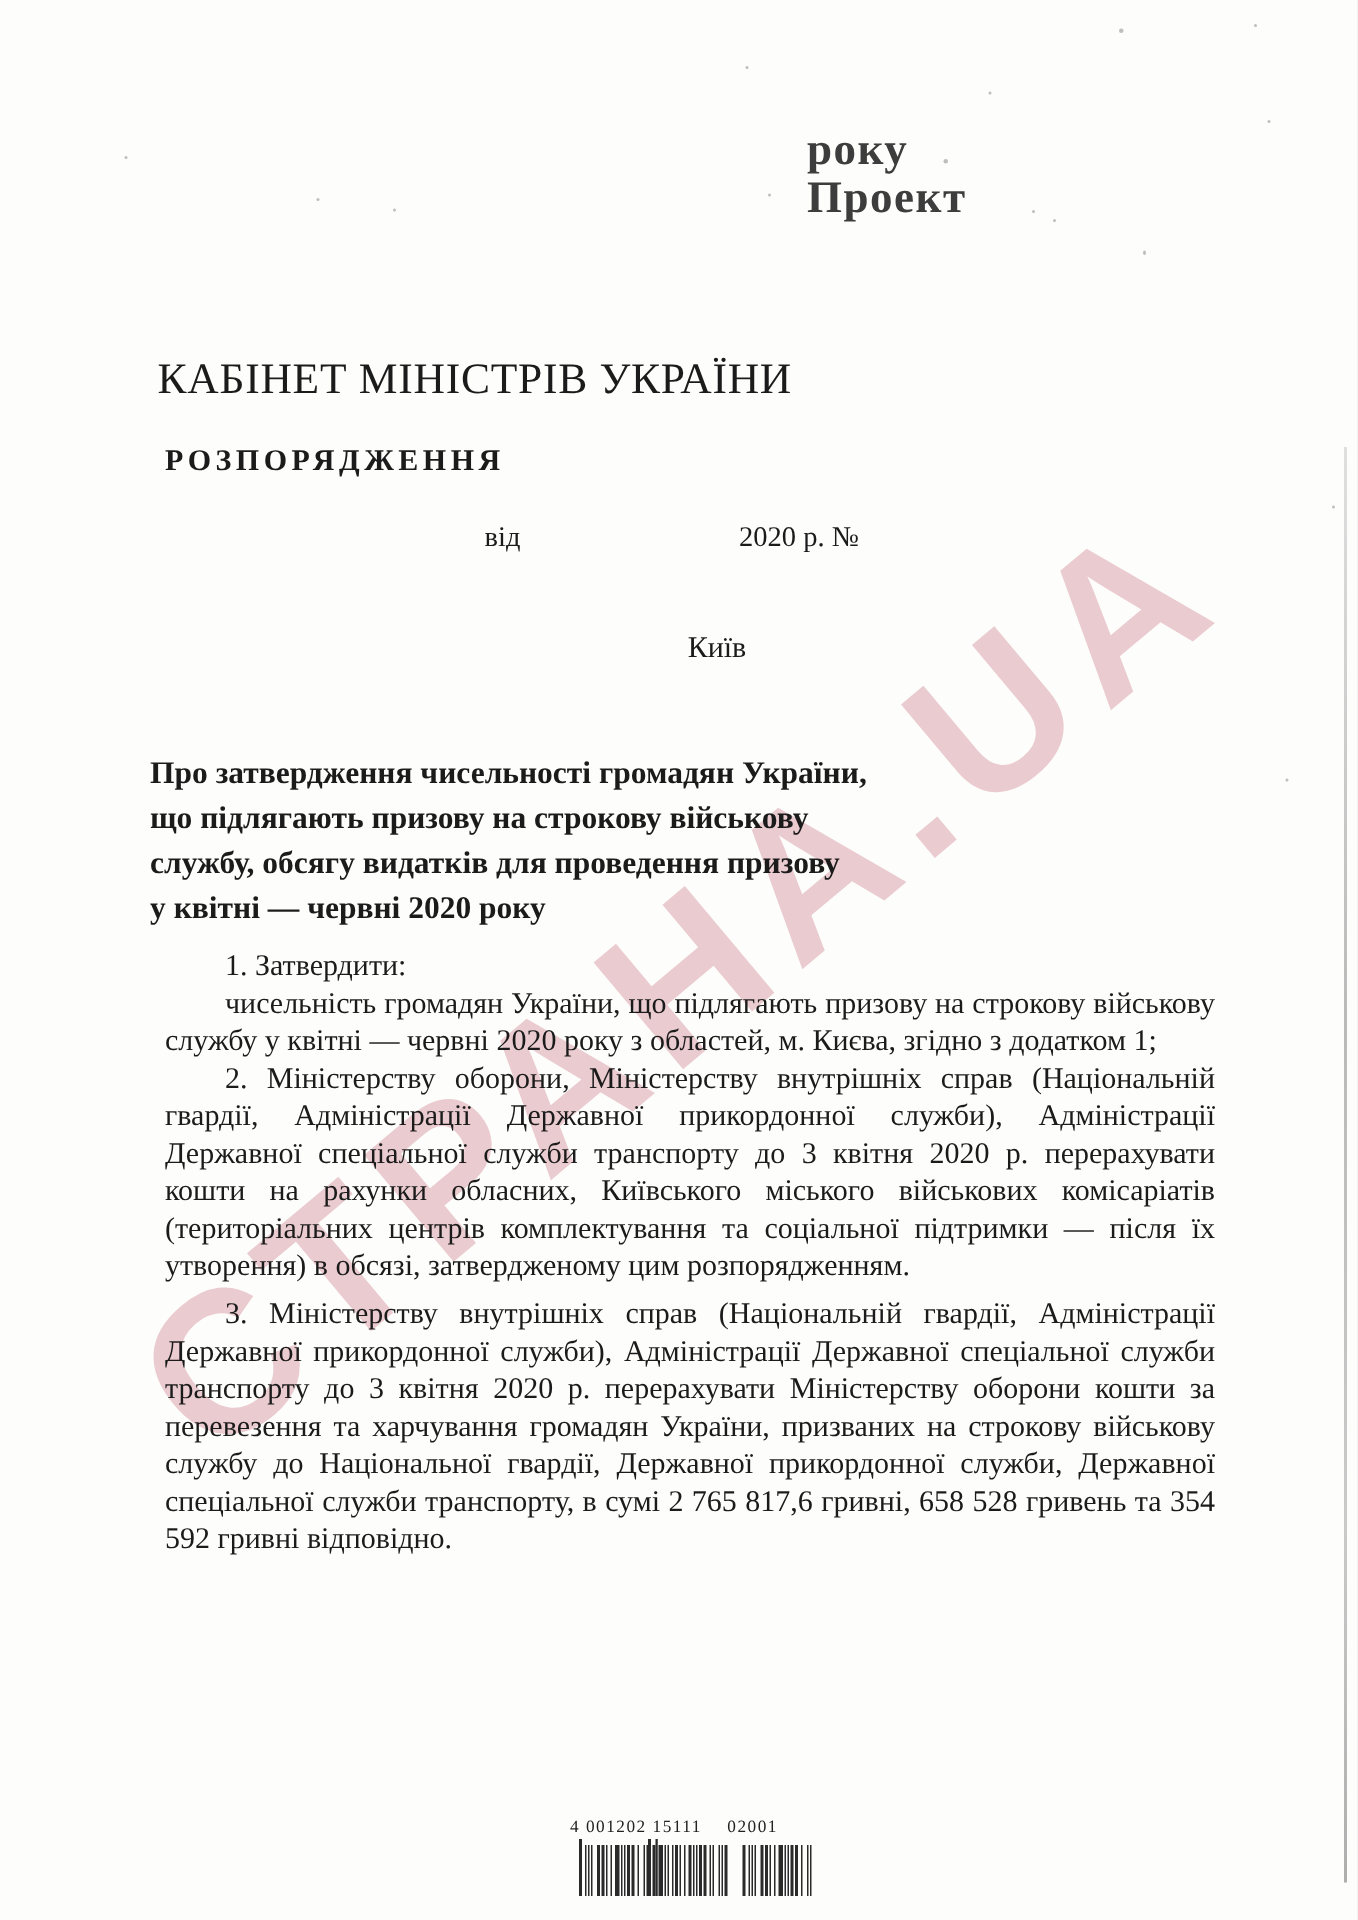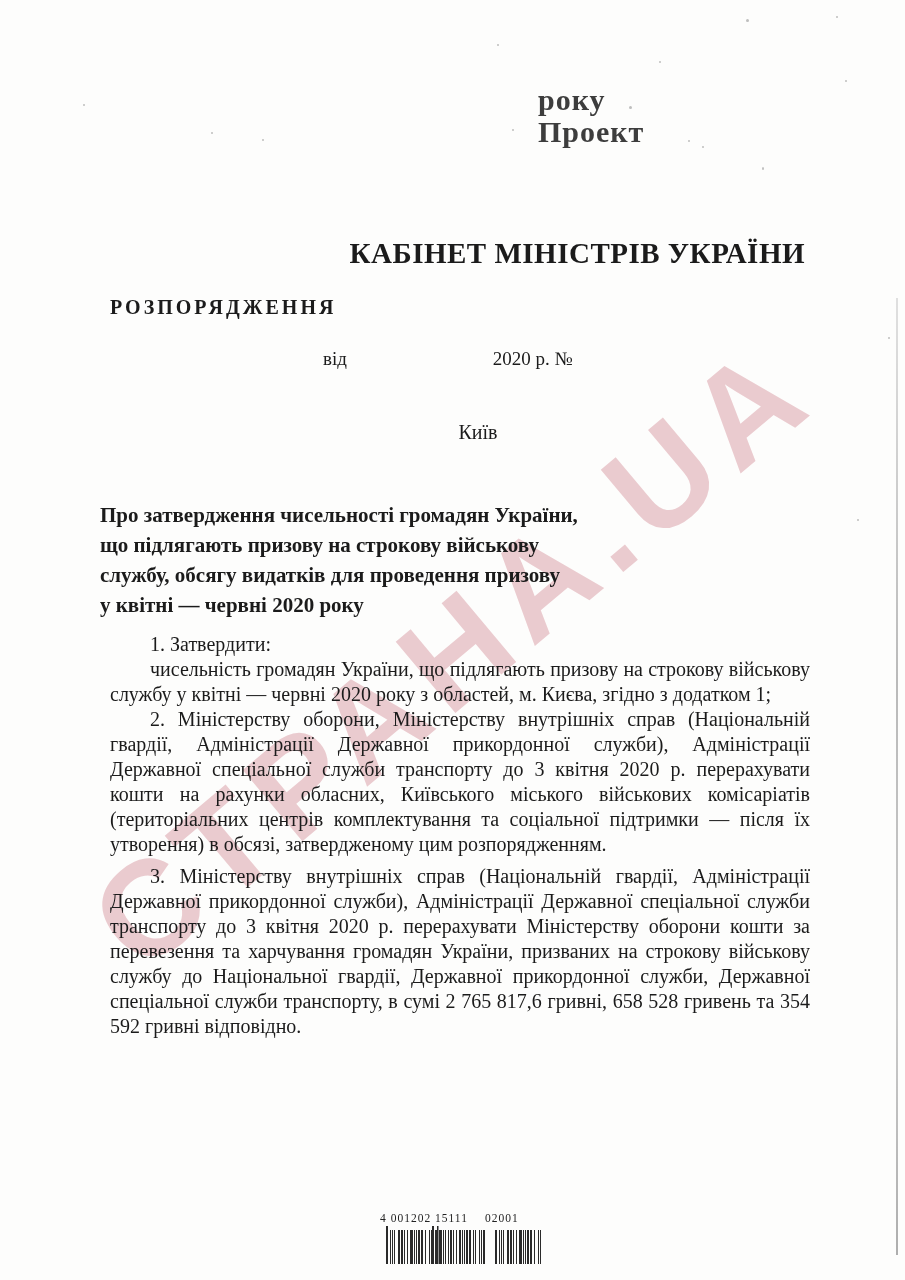"КАБІНЕТ МІНІСТРІВ УКРАЇНИ" .org-title { font-weight: 700 -> 400; text-align: right -> left }
